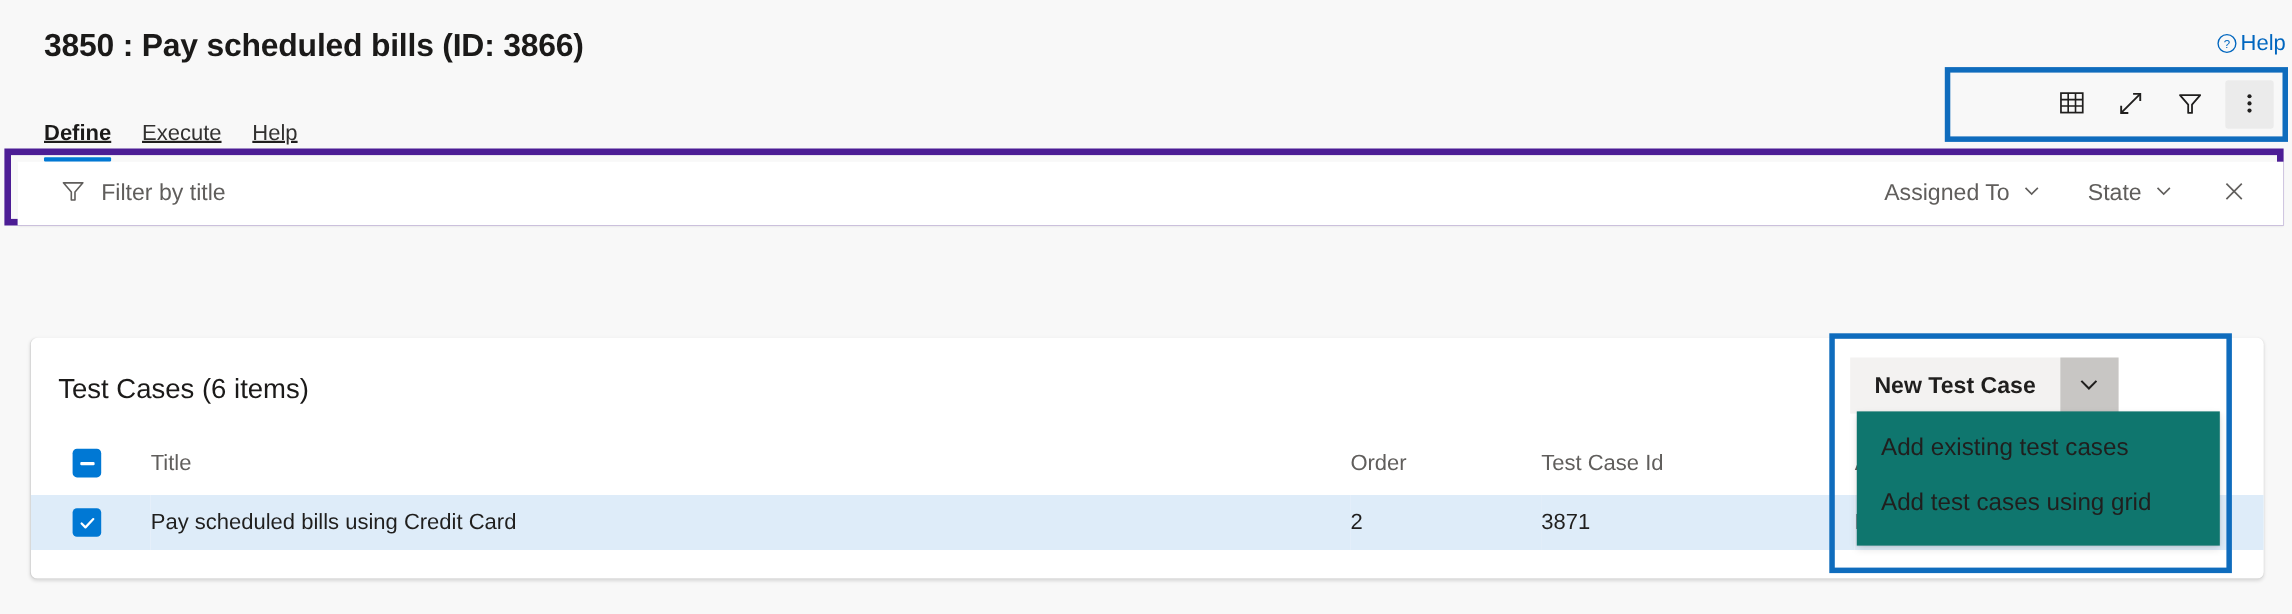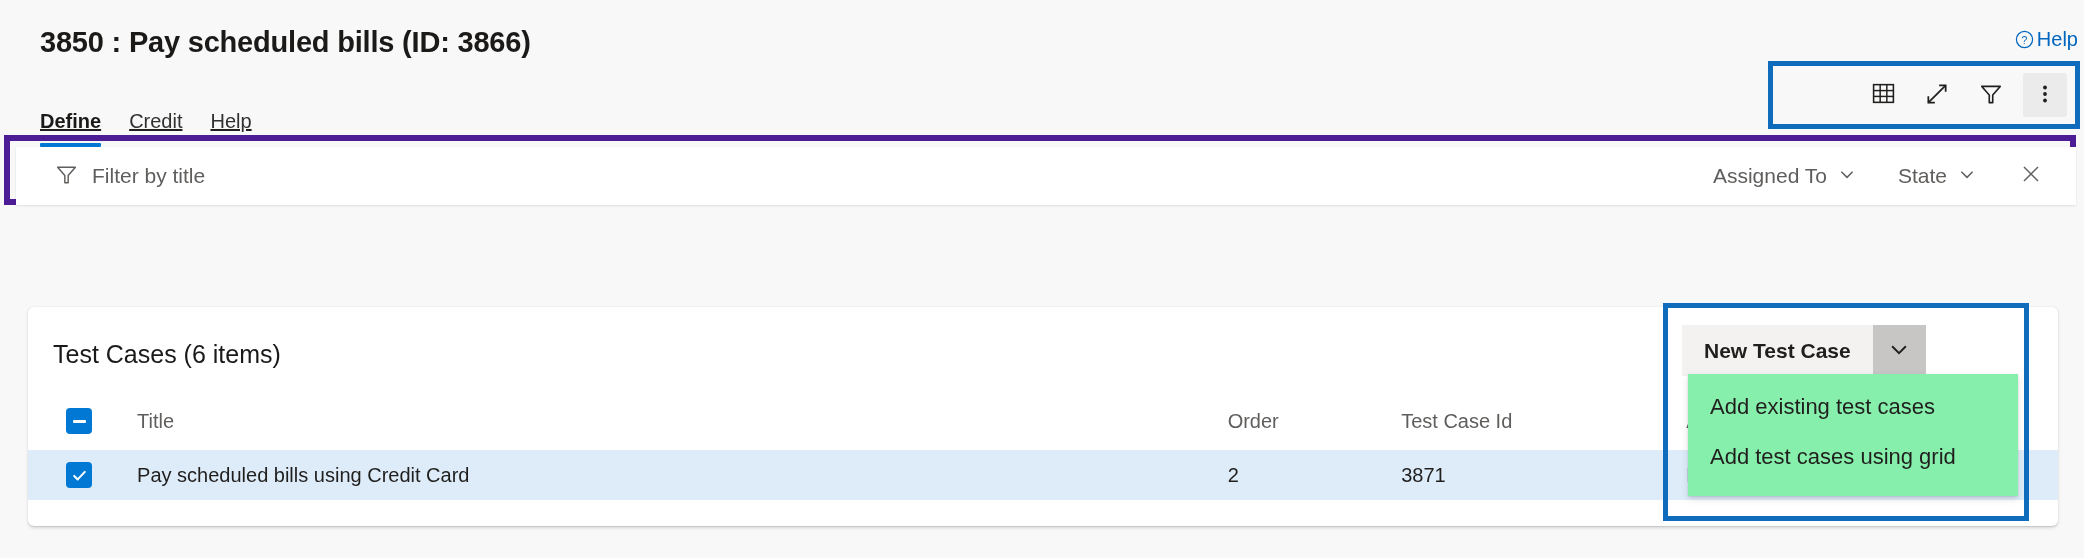"Credit" span { text: Credit -> Execute }
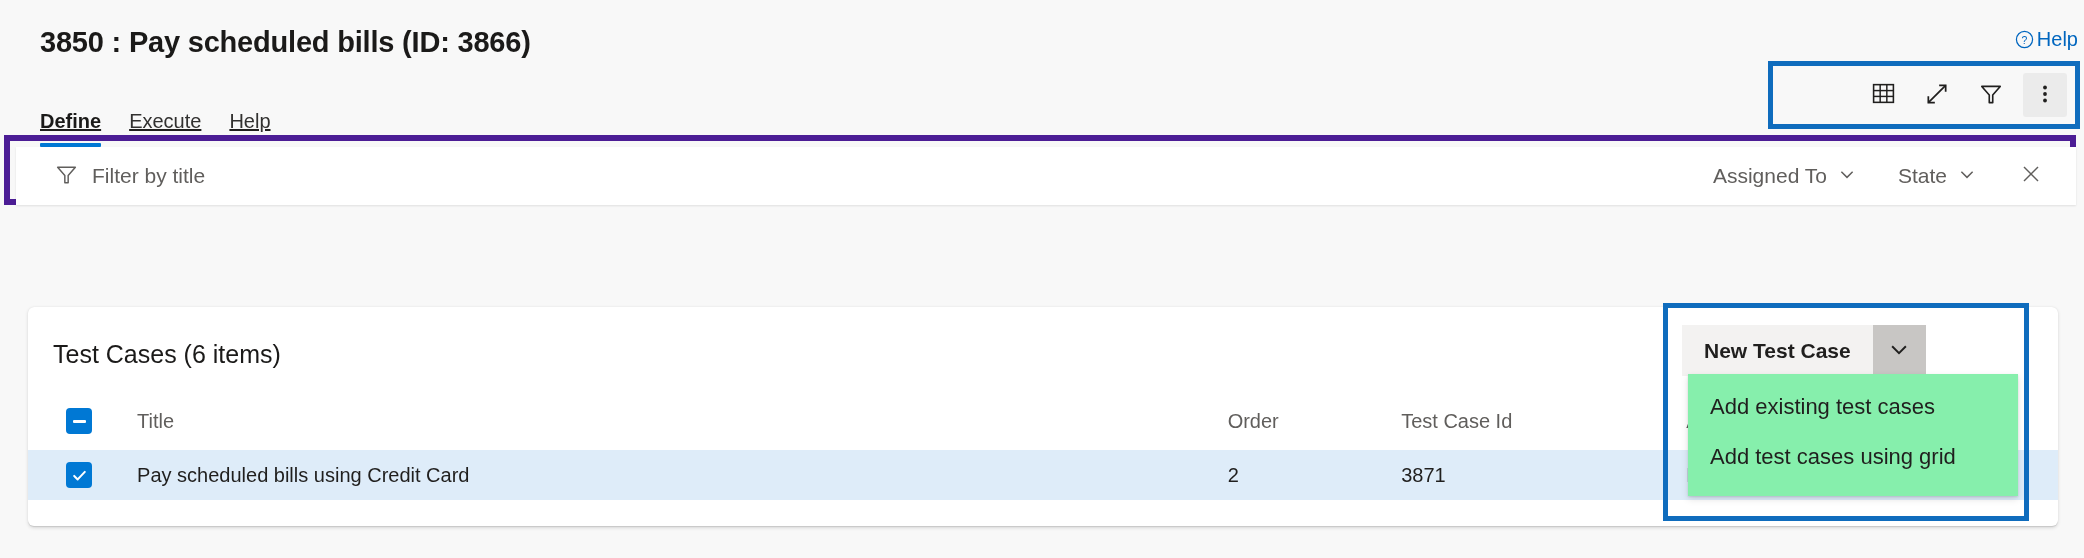"Add existing test cases" #newcase-menu { background: #86efac -> #0f766e }
